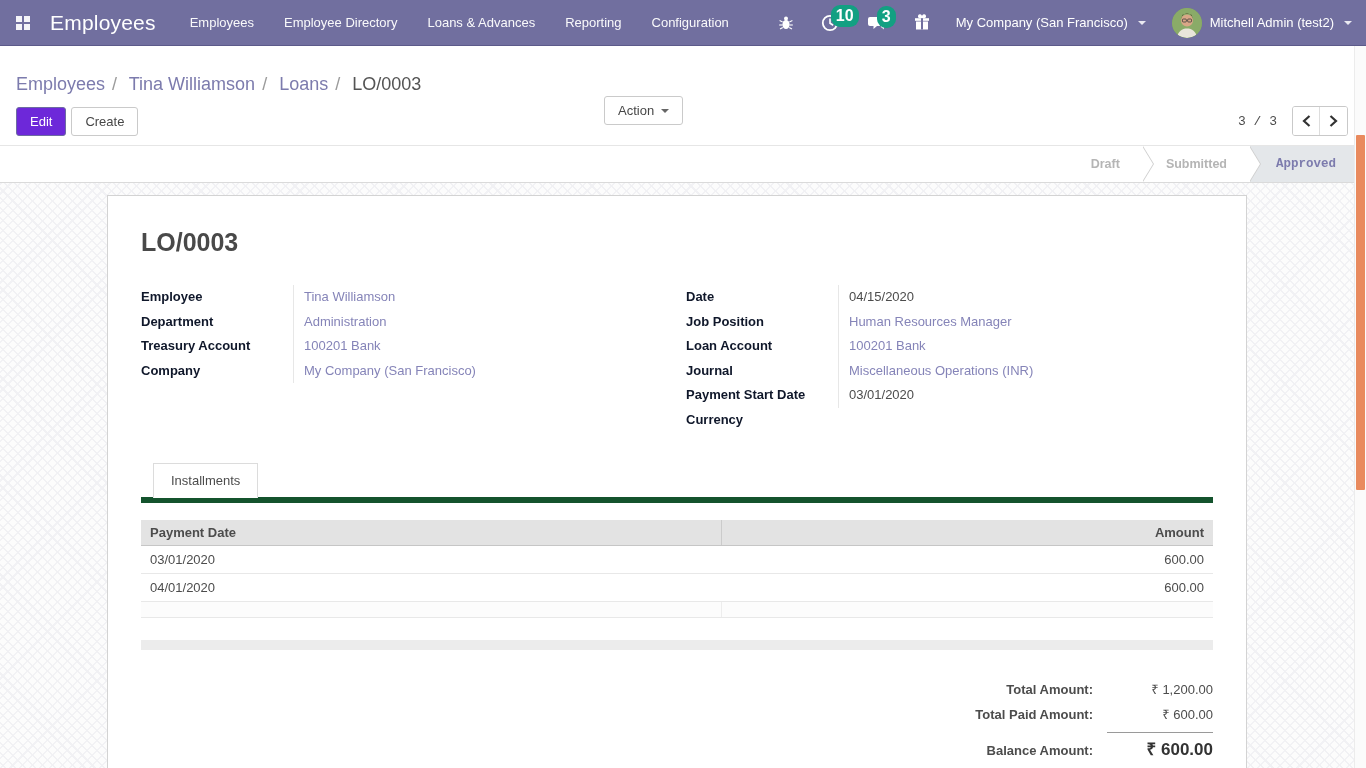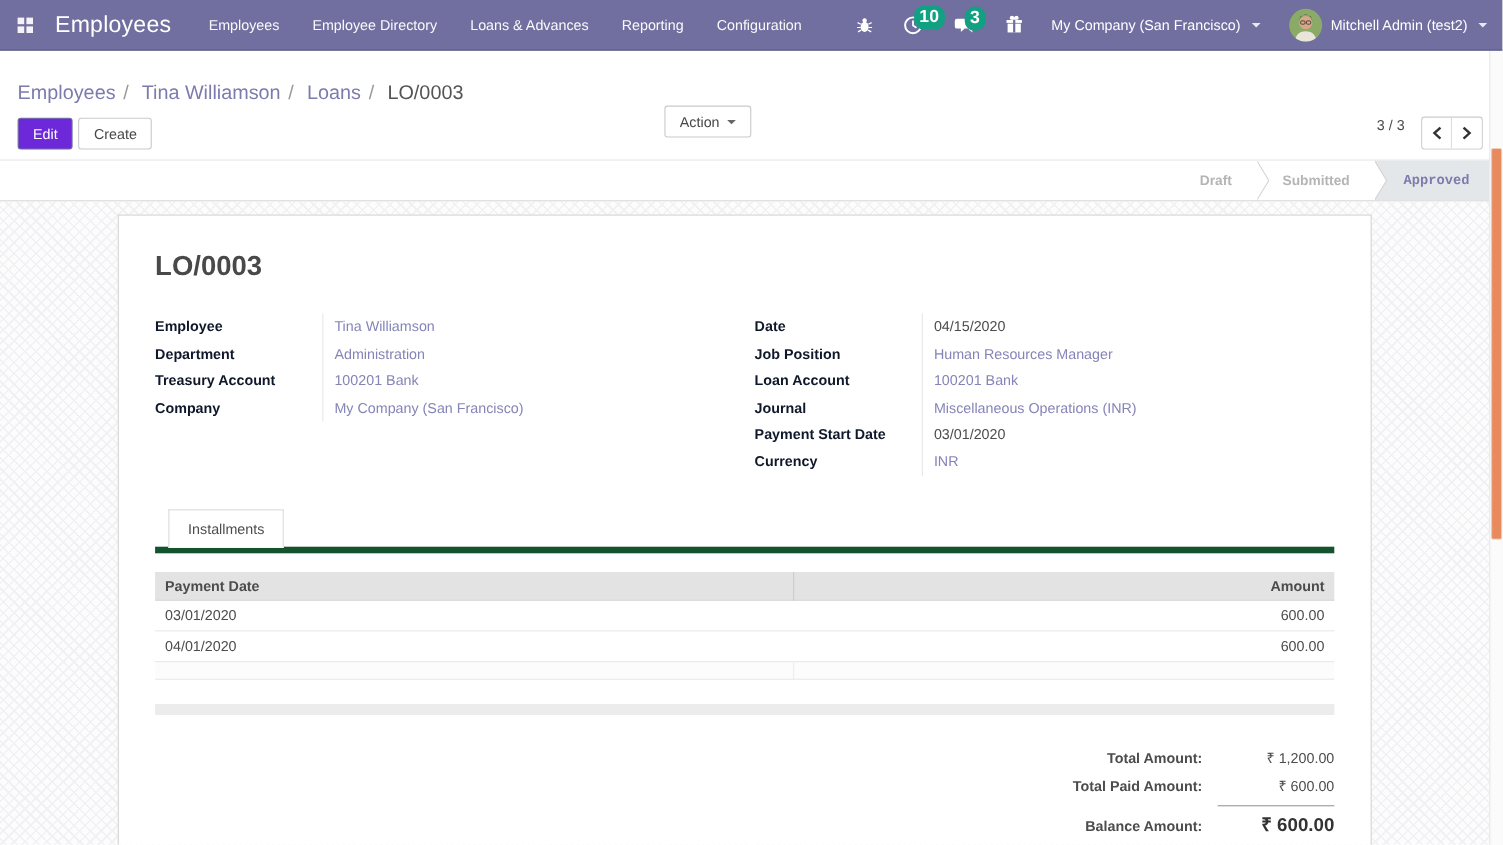"3 / 3" .o-pager { align-items: none -> center; font-family: none -> Liberation Mono, monospace }
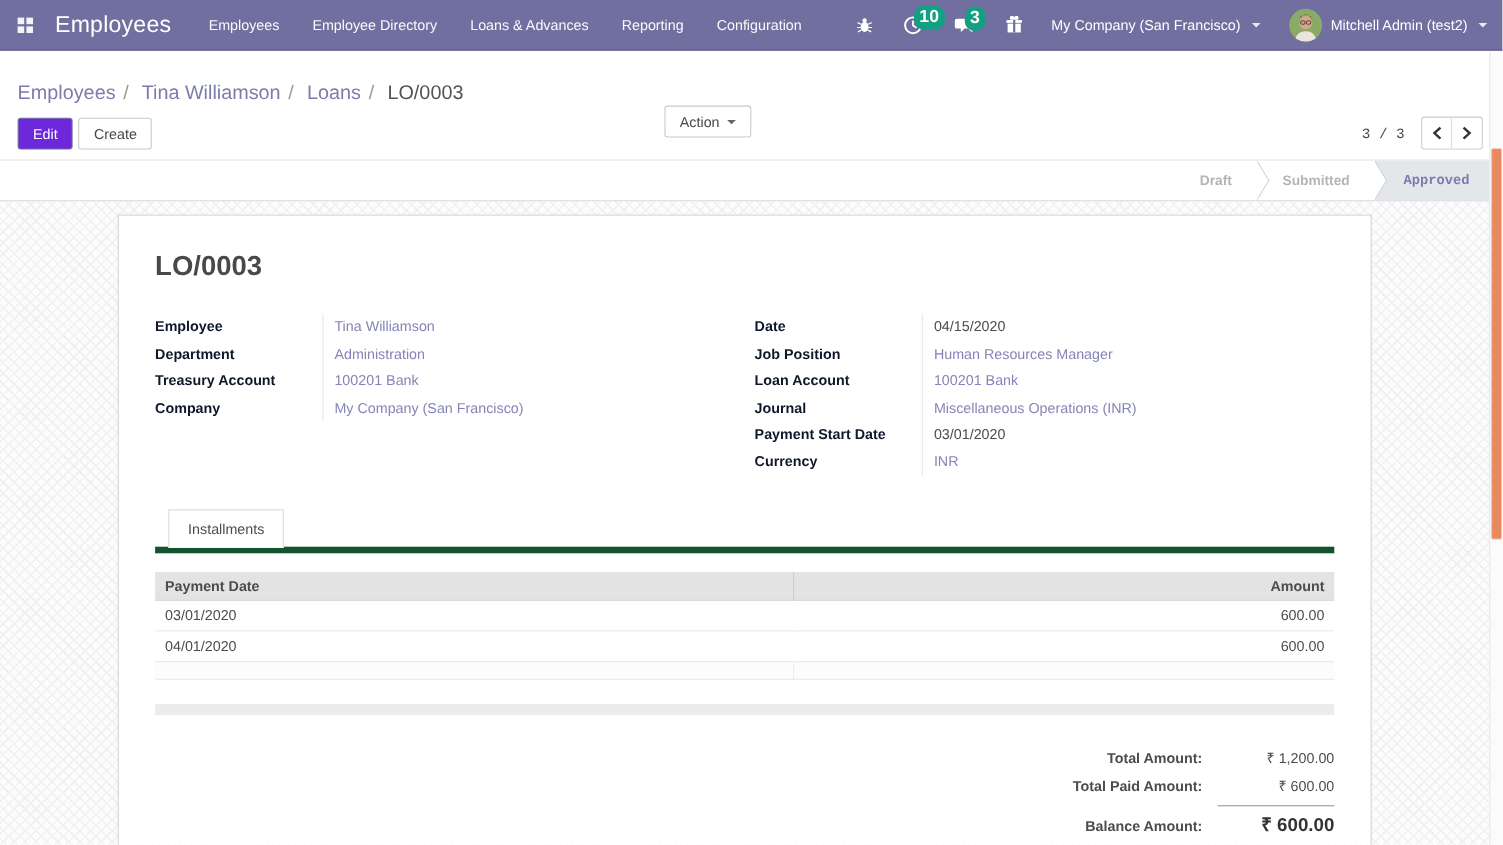"INR" div.o-fvalue { html: <div>INR</div> -> none }
